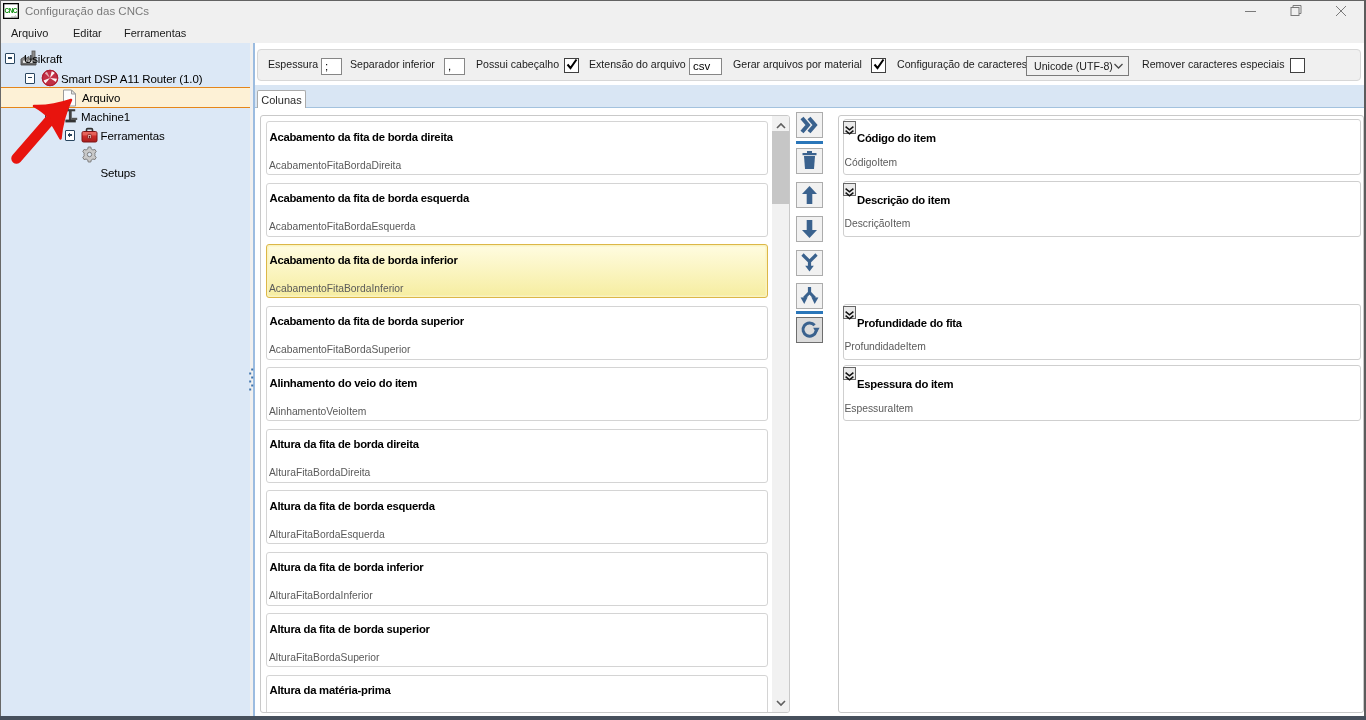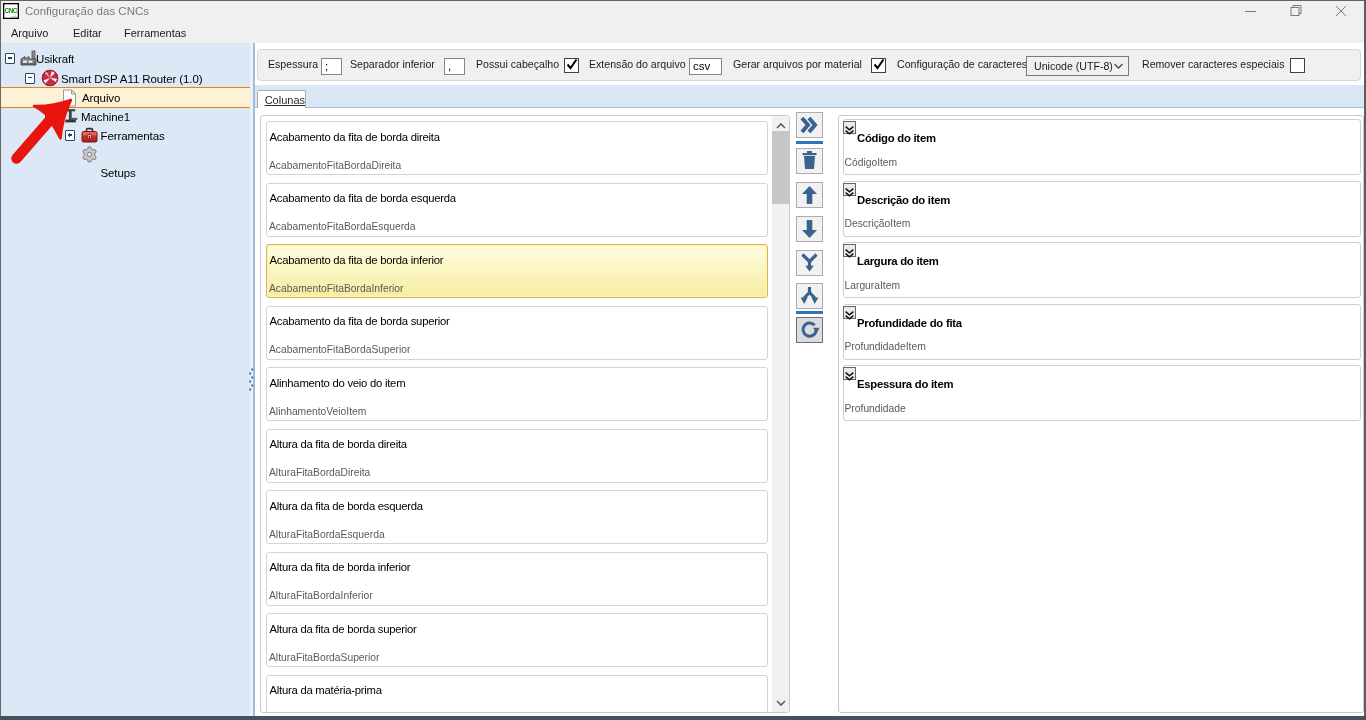"Usikraft" div.abs { left: 36px -> 24px }
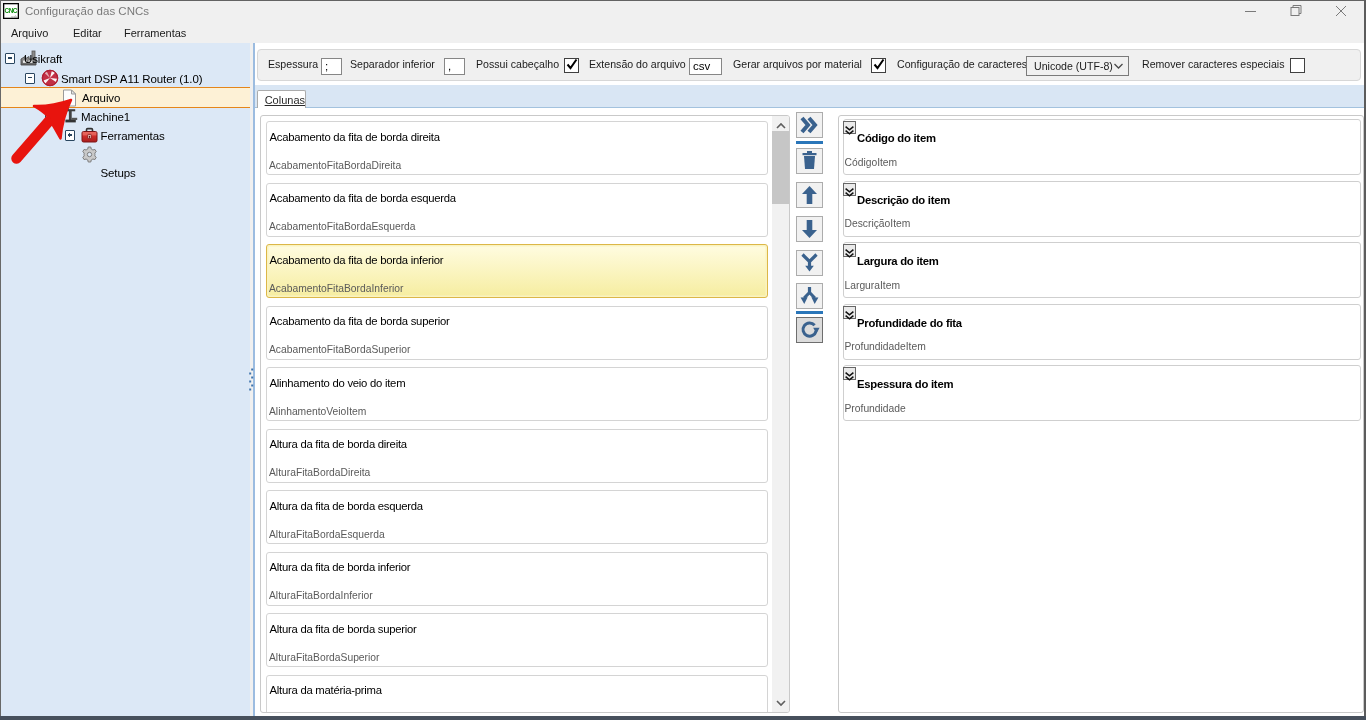"Colunas" #tab { text-align: right -> center; text-decoration: underline -> none }
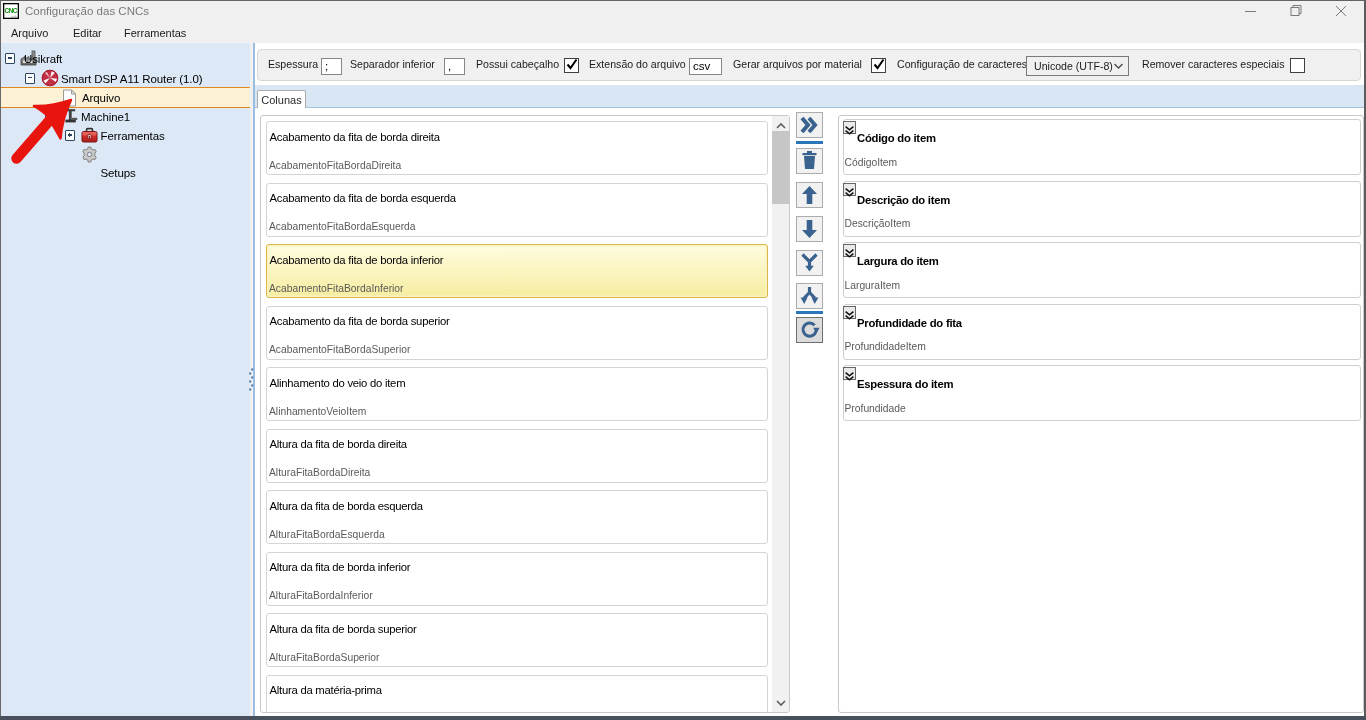"Acabamento da fita de borda" .card .t { font-weight: normal -> bold }
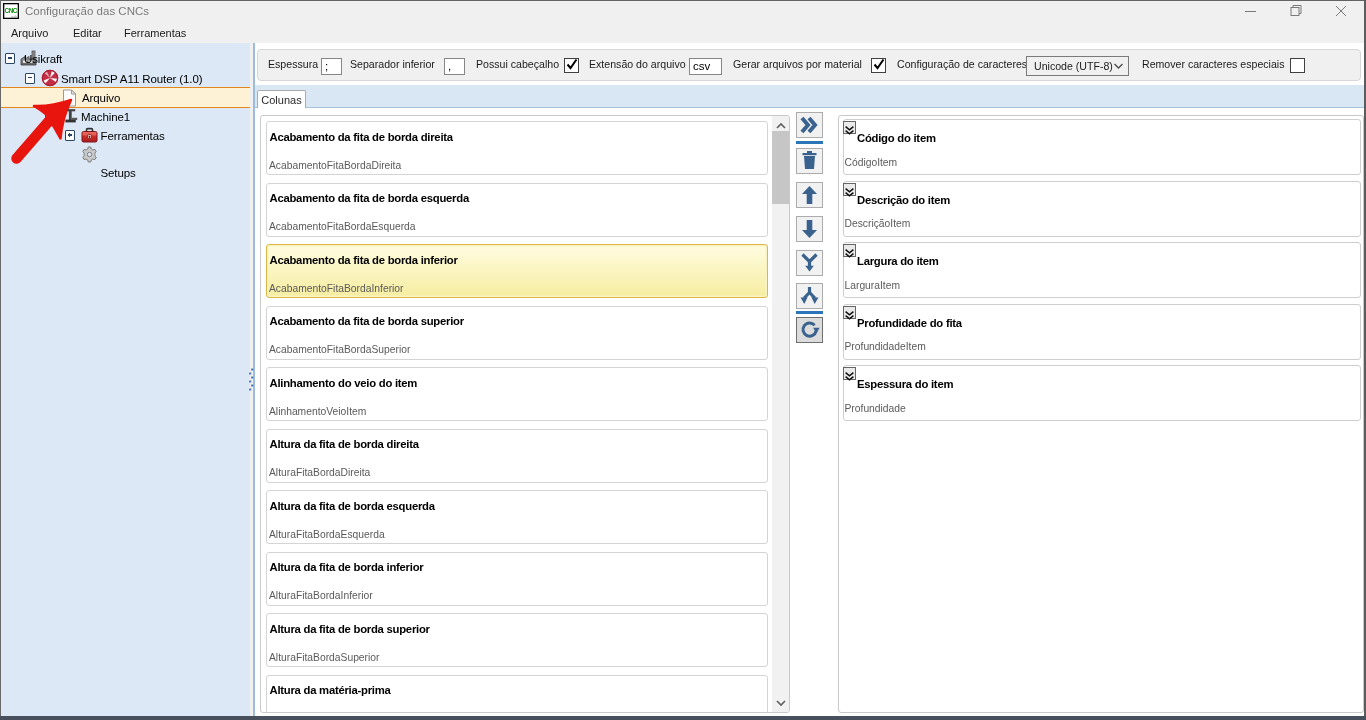"Largura do item" div.rcard { html: <div> <div><svg> <path></path> </svg></div> <div>Largura do item</div> <div>LarguraItem</div> </div> -> none }
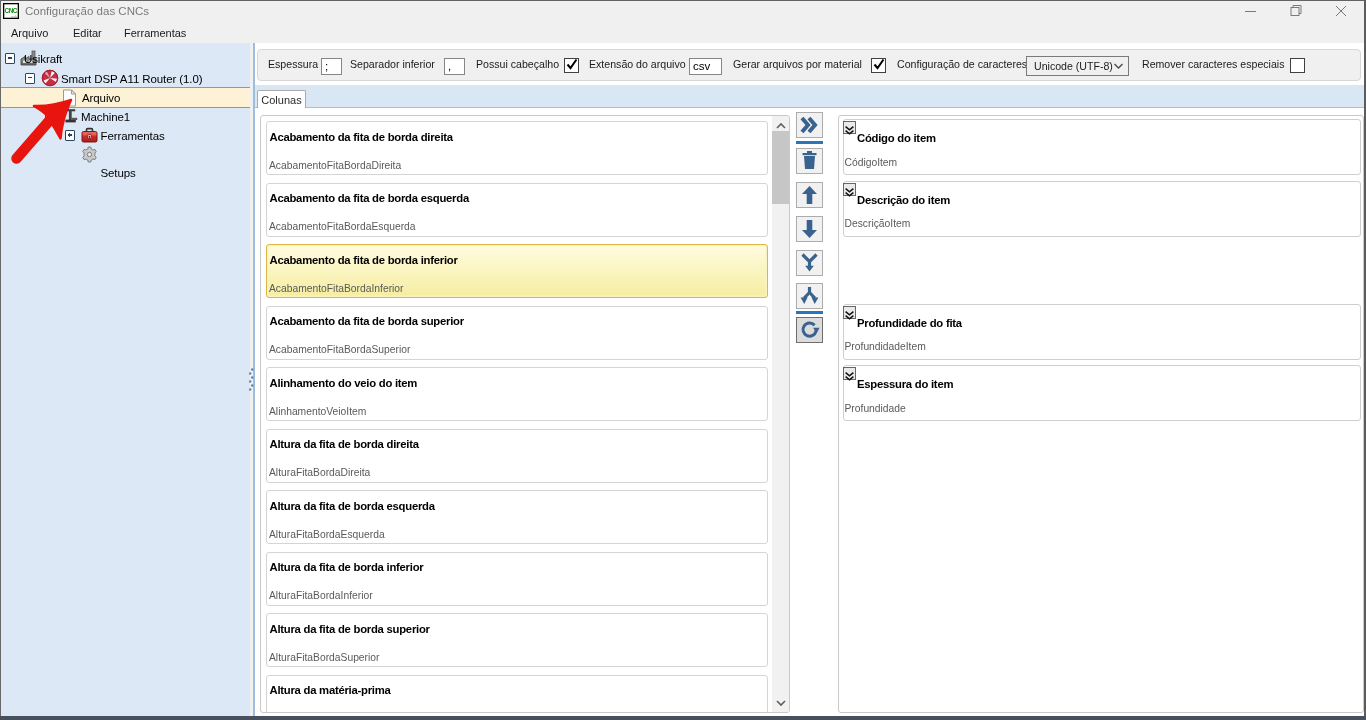"Profundidade" div.s { text: Profundidade -> EspessuraItem }
